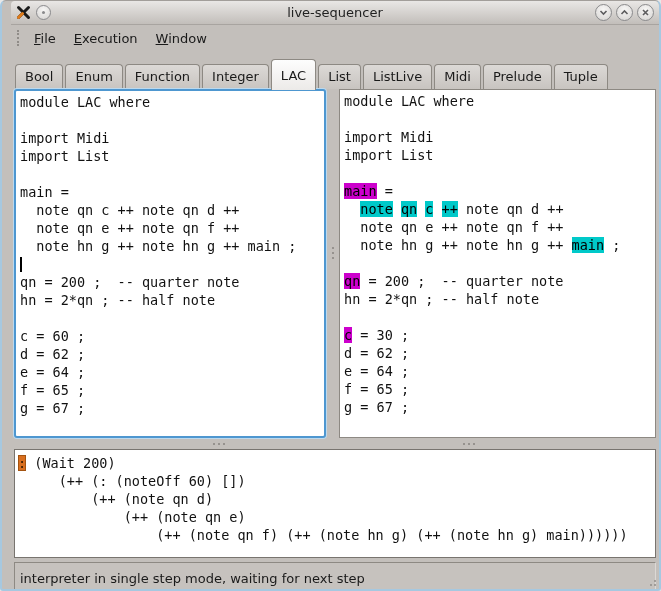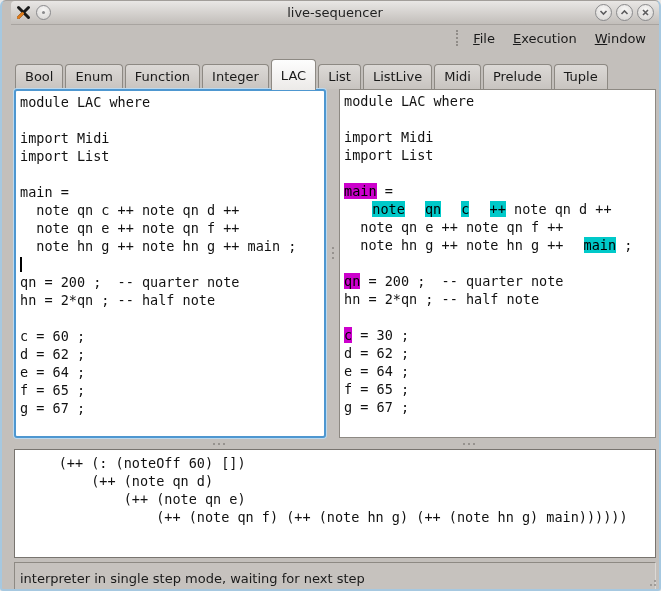"File" .menubar { justify-content: flex-end -> none }
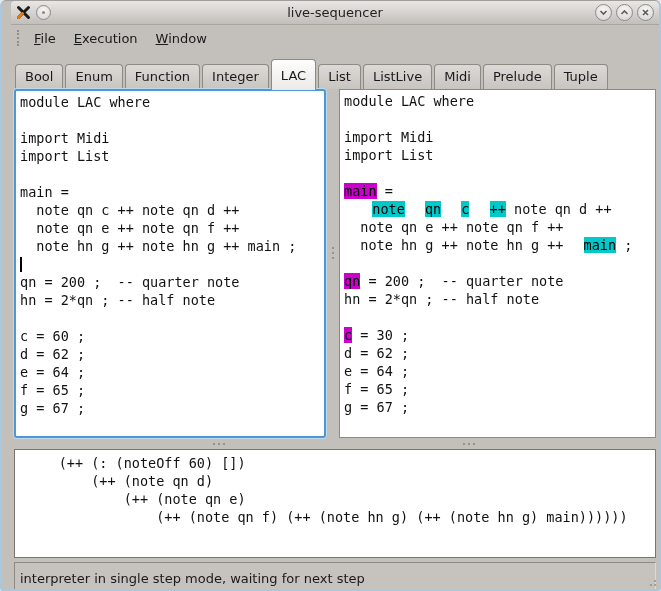"note" .hl-cyan { margin-left: 12px -> none }
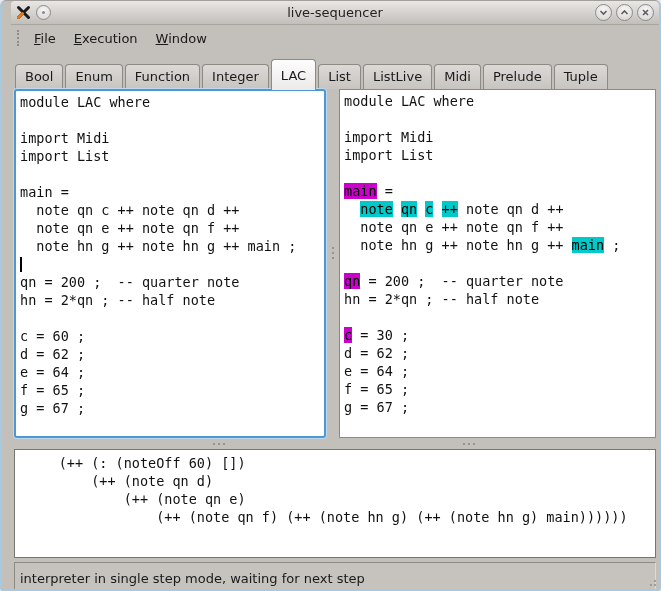": (Wait 200)" div.code-line { html: none -> <div><span>:</span><span> (Wait 200)</span></div> }
